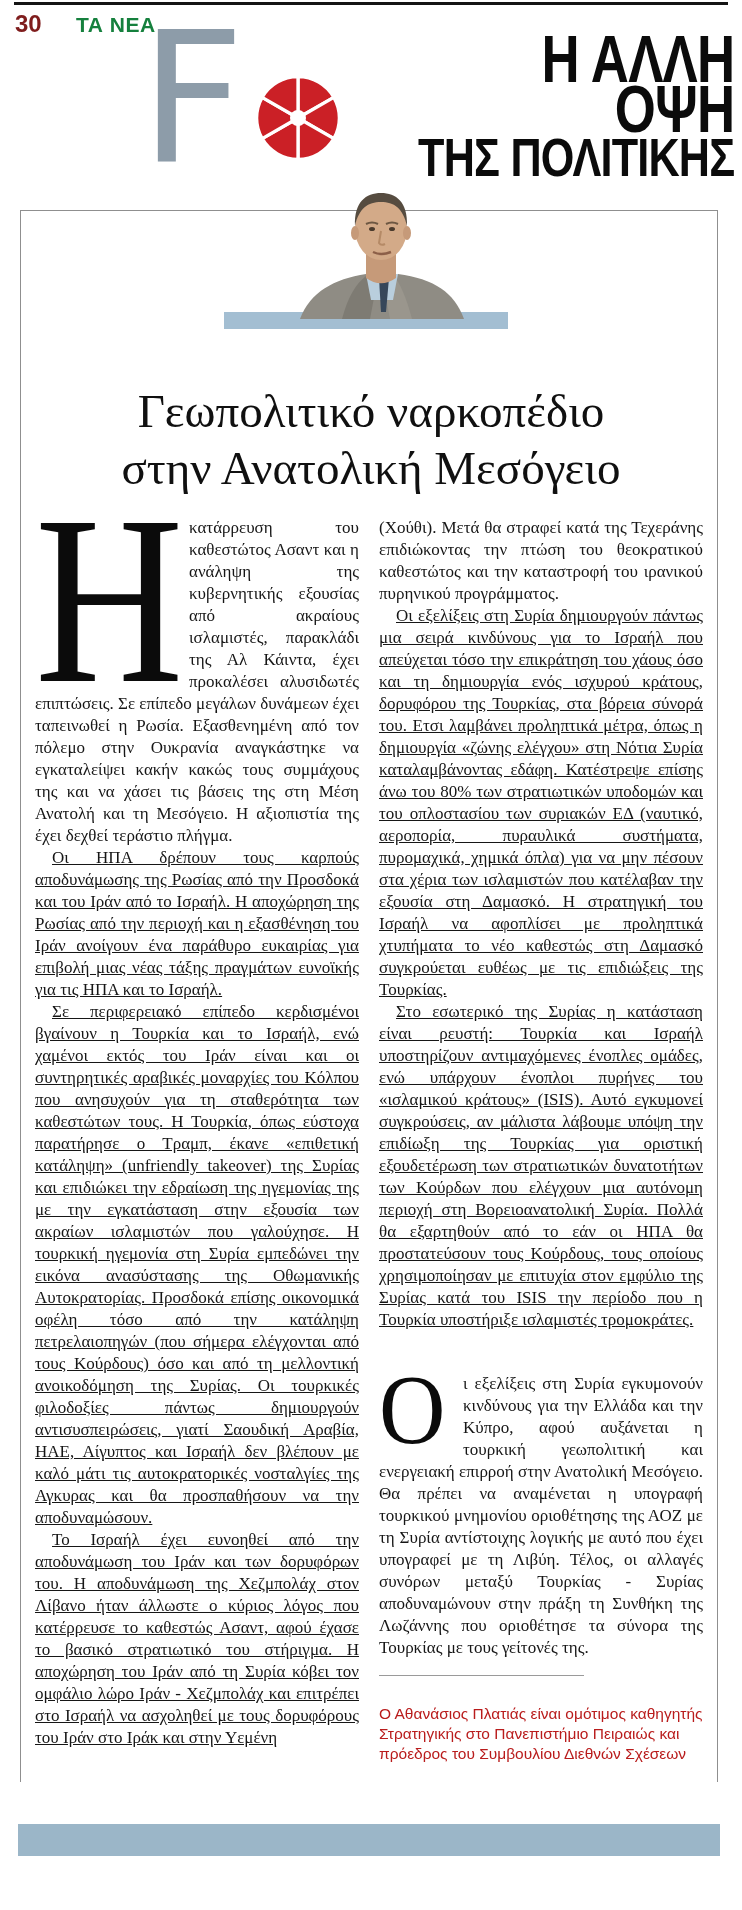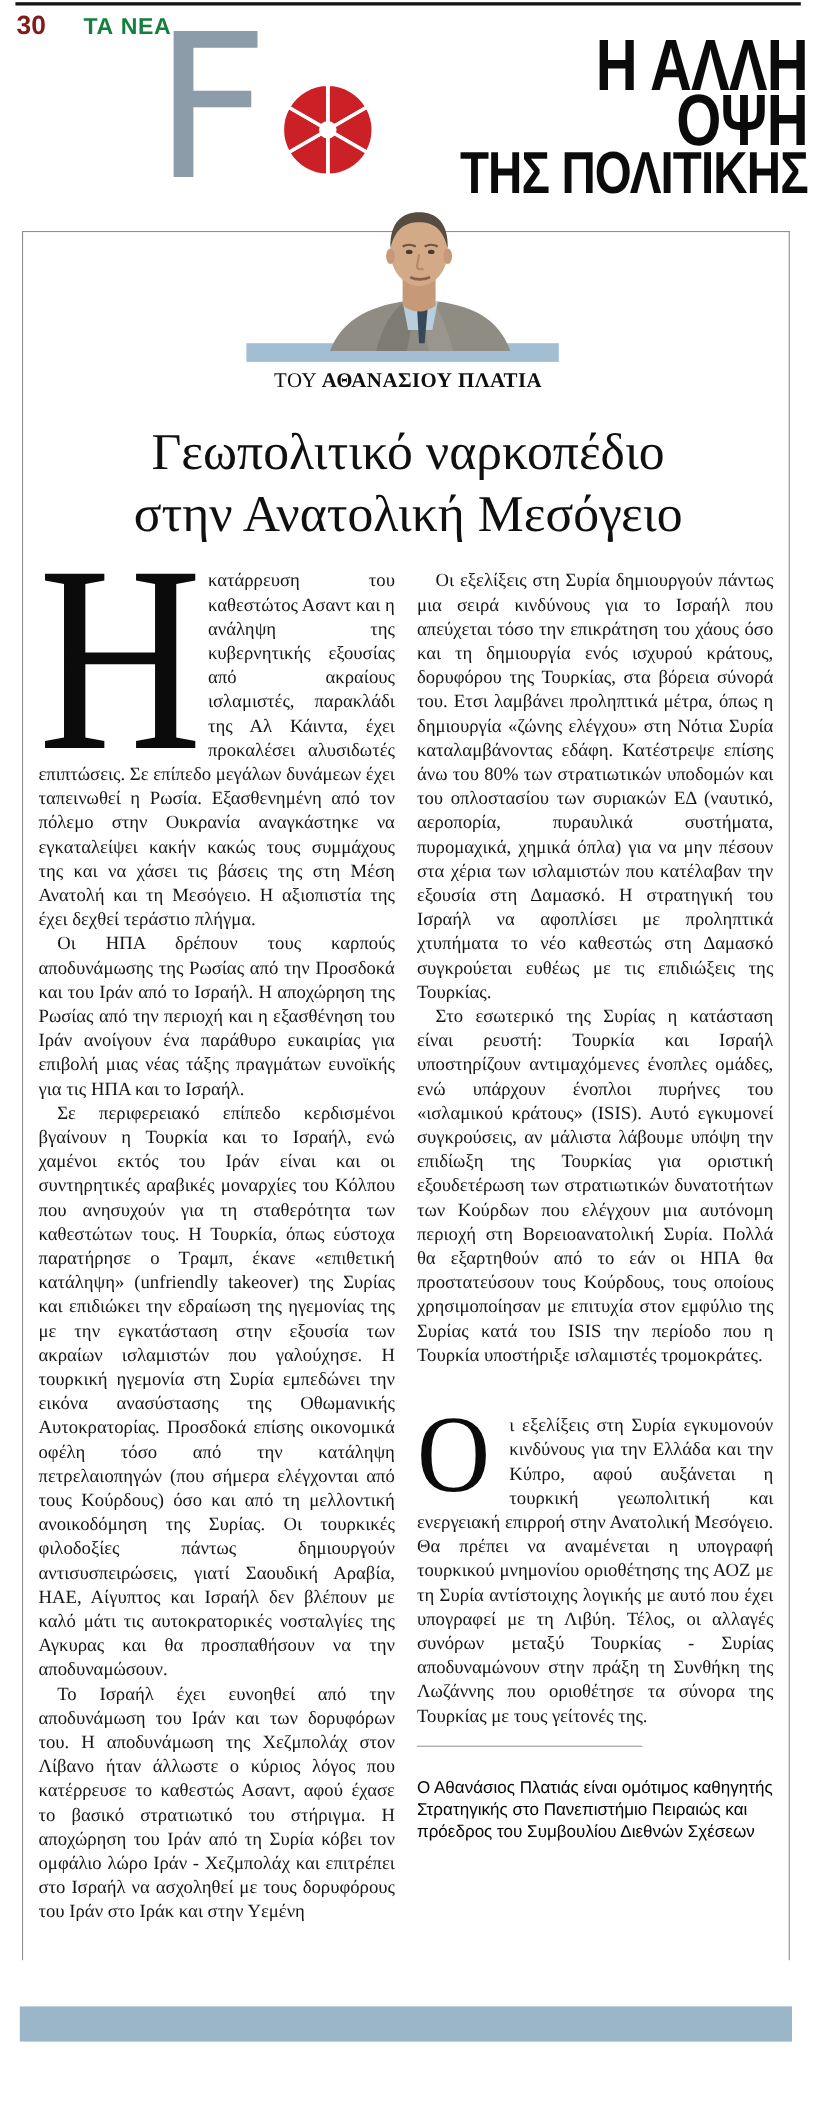"ΤΟΥ ΑΘΑΝΑΣΙΟΥ ΠΛΑΤΙΑ" div.byline { html: <div> <span>ΤΟΥ </span><span>ΑΘΑΝΑΣΙΟΥ ΠΛΑΤΙΑ</span> </div> -> none }
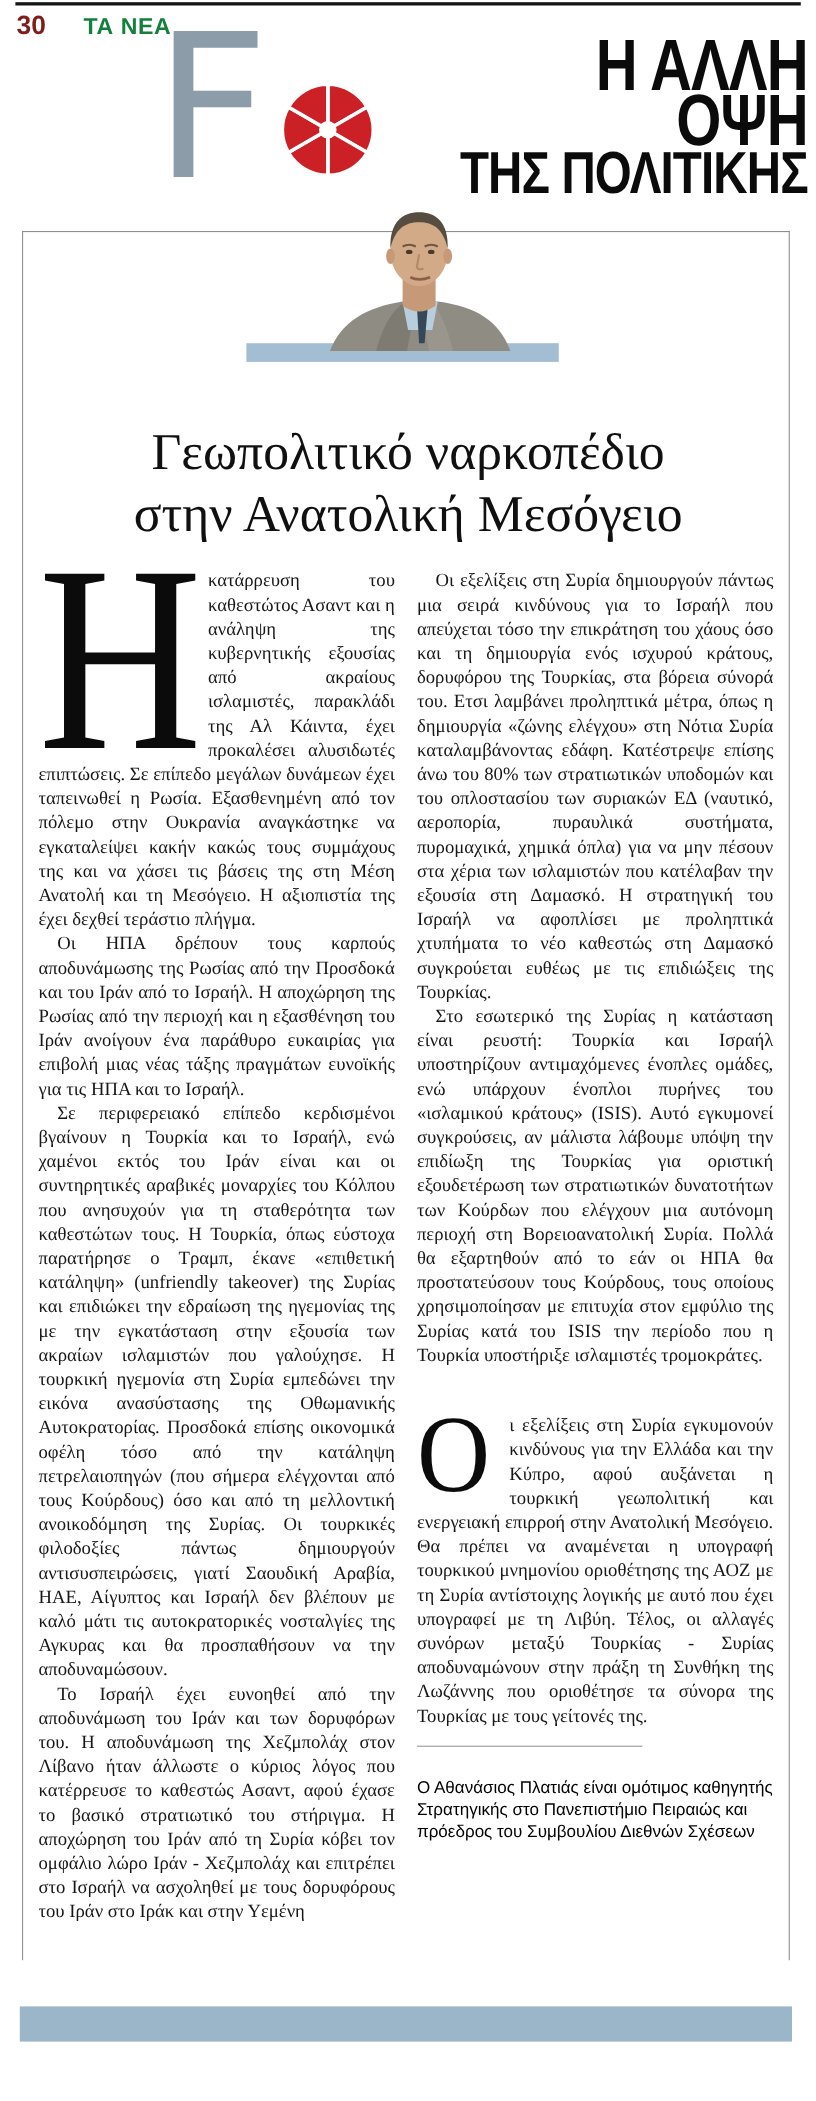"(Χούθι). Μετά θα στραφεί κατά" p { html: none -> <p>(Χούθι). Μετά θα στραφεί κατά της Τεχεράνης επιδιώκοντας την πτώση του θεοκρατικού καθεστώτος και την καταστροφή του ιρανικού πυρηνικού προγράμματος.</p> }
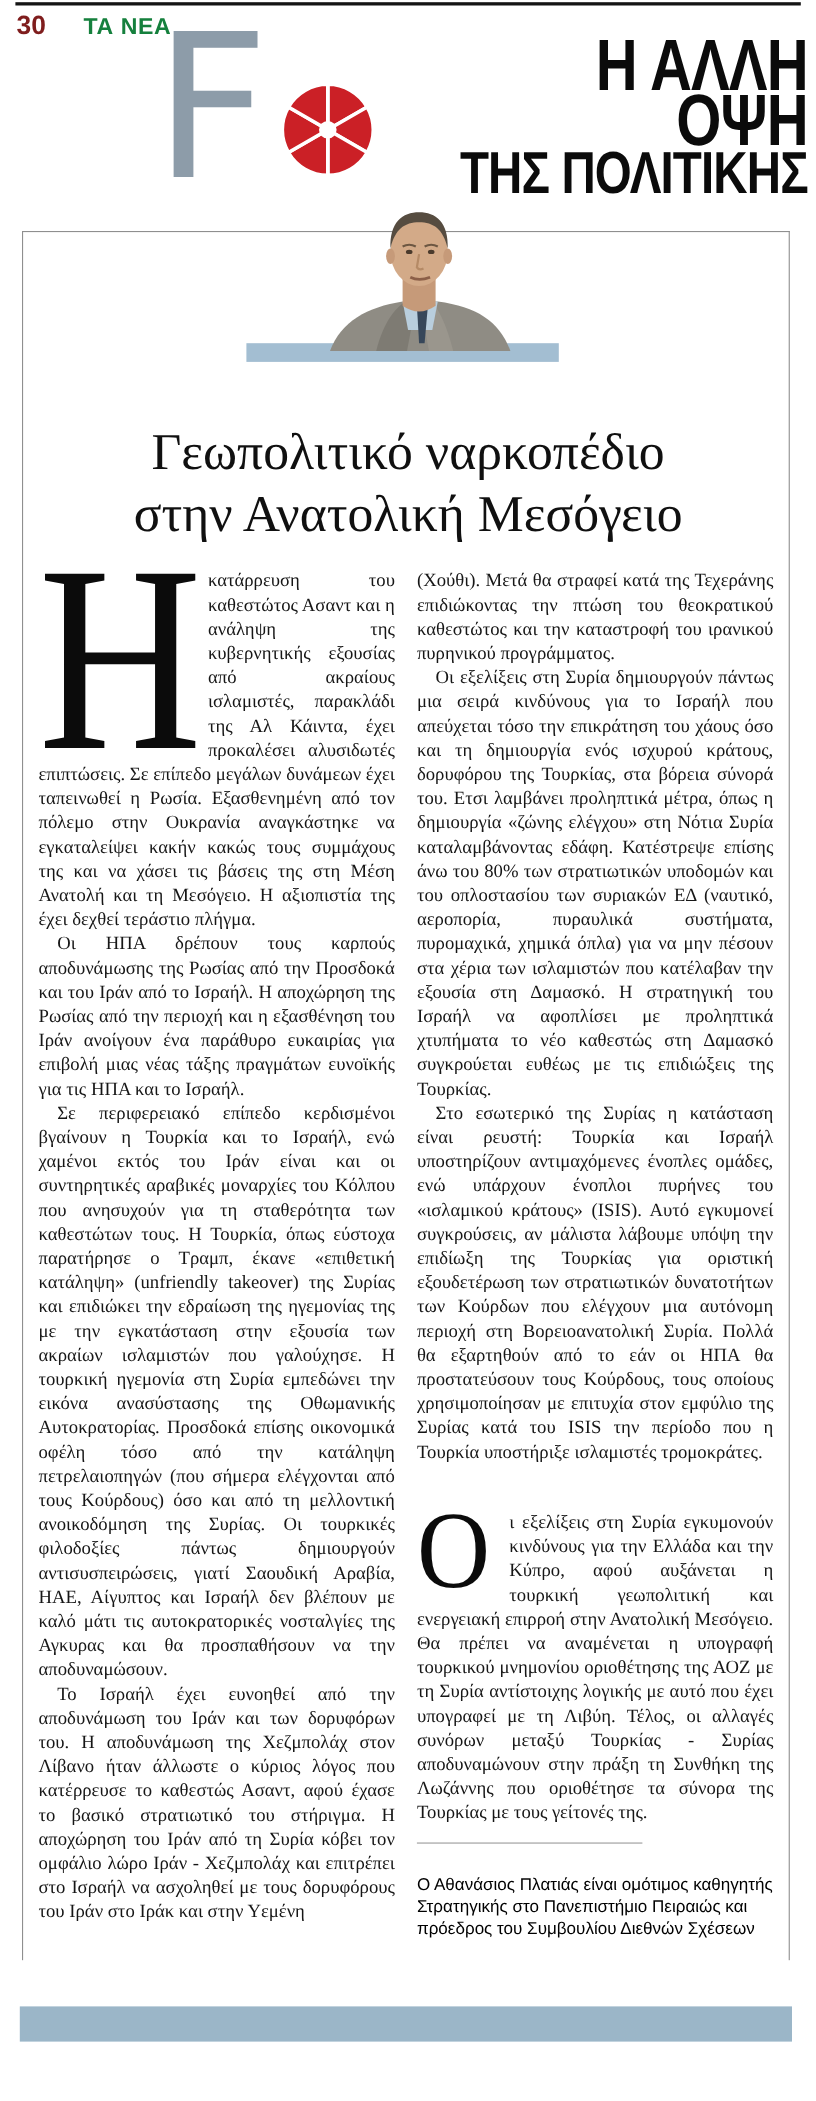"Οι εξελίξεις στη Συρία δημιουργούν" .col p.ind { text-decoration: none -> underline }
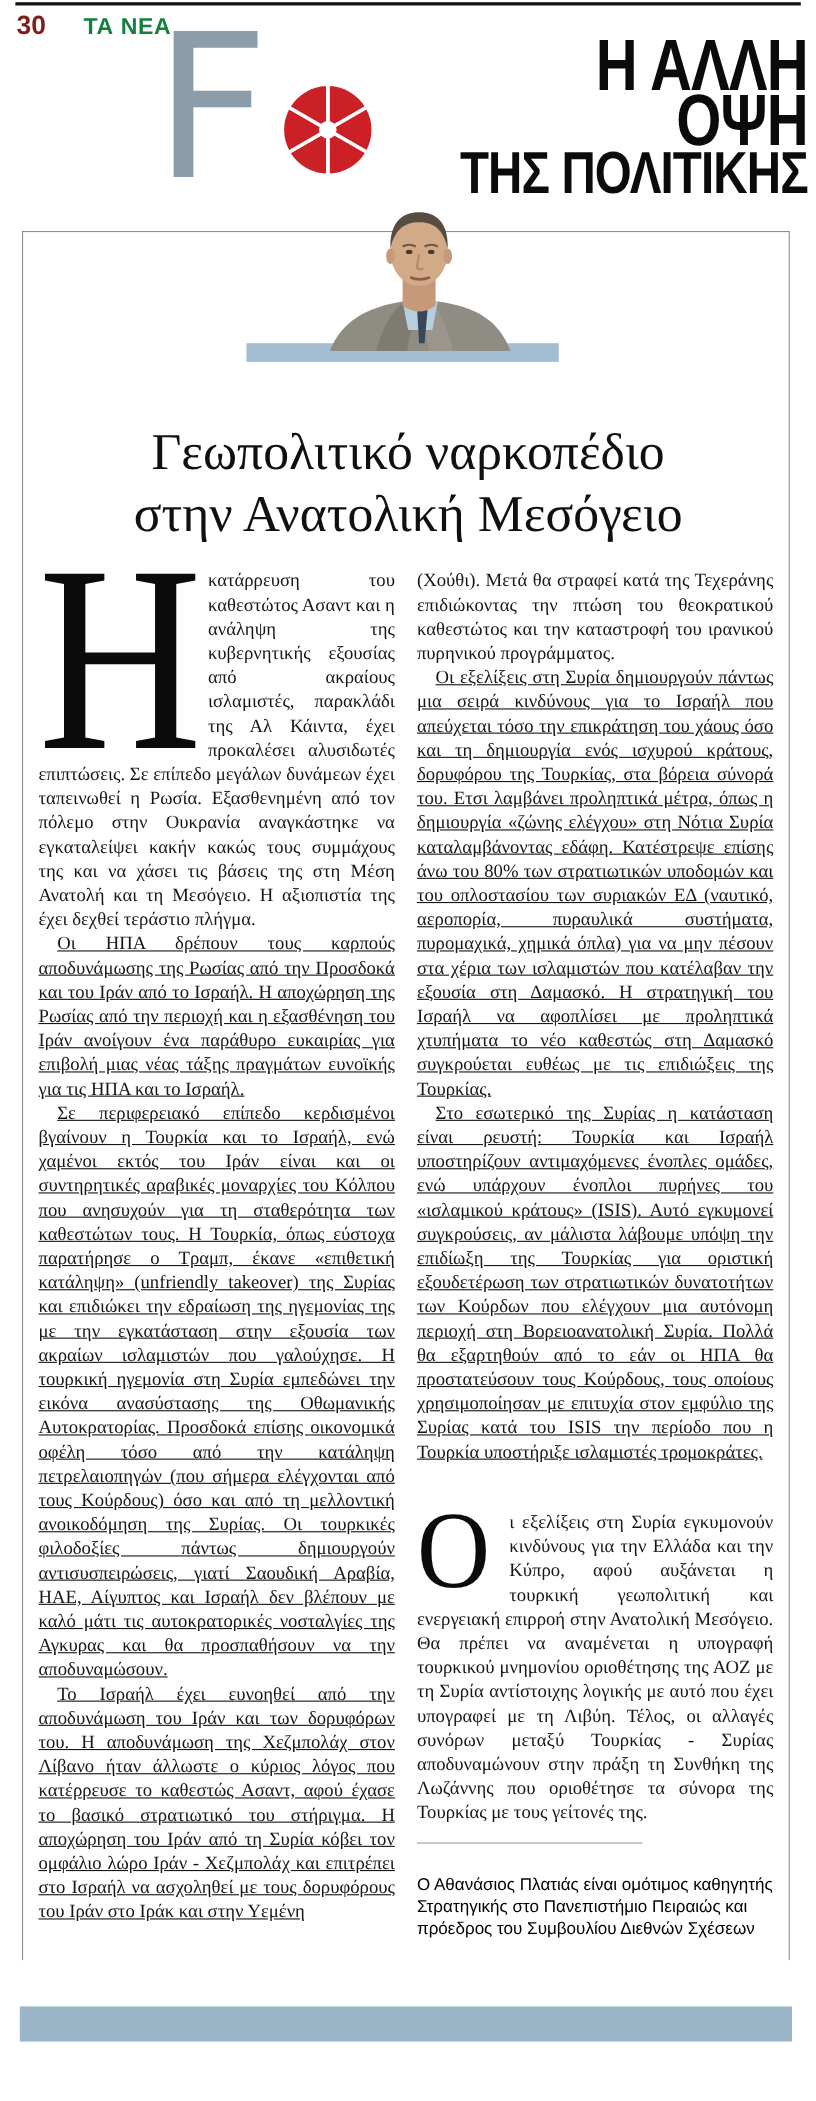"Ο Αθανάσιος Πλατιάς είναι ομότιμος" .bio p { color: #000000 -> #b91c1c }
